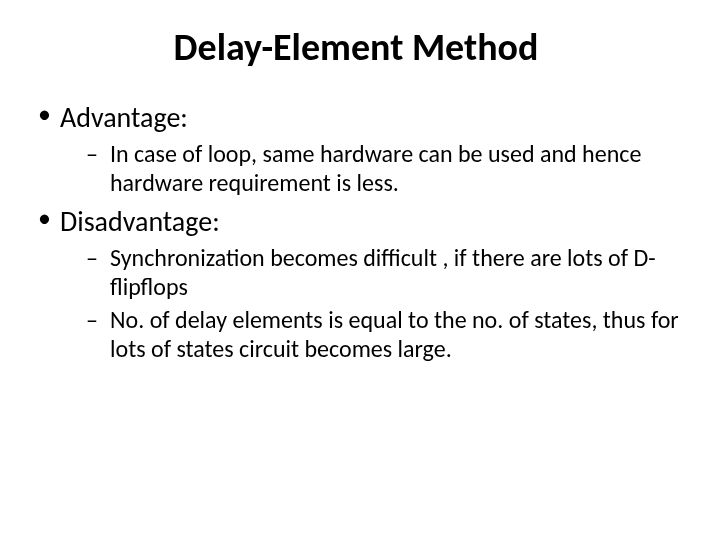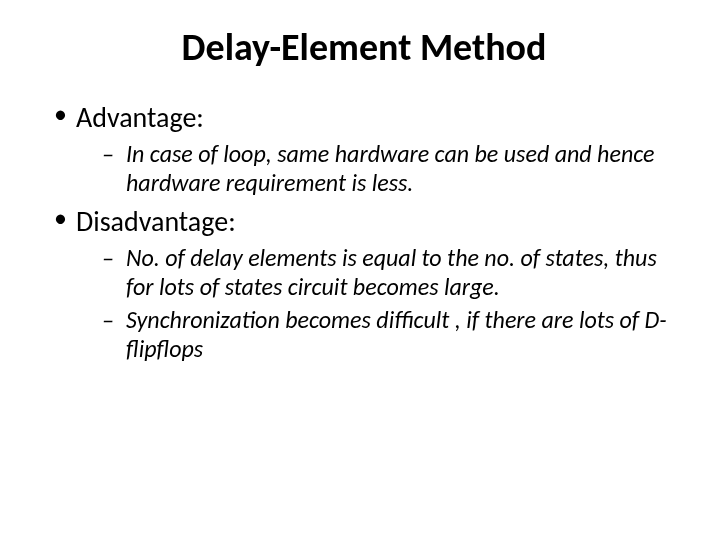"Delay-Element Method" .slide { padding: 24px 40px 30px 48px -> 24px 40px 30px 32px }
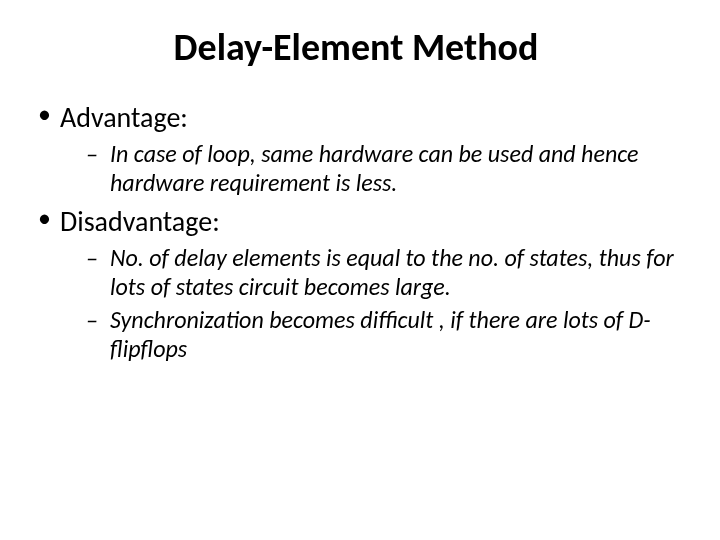"In case of loop, same" ul.level2 > li { font-style: italic -> none }
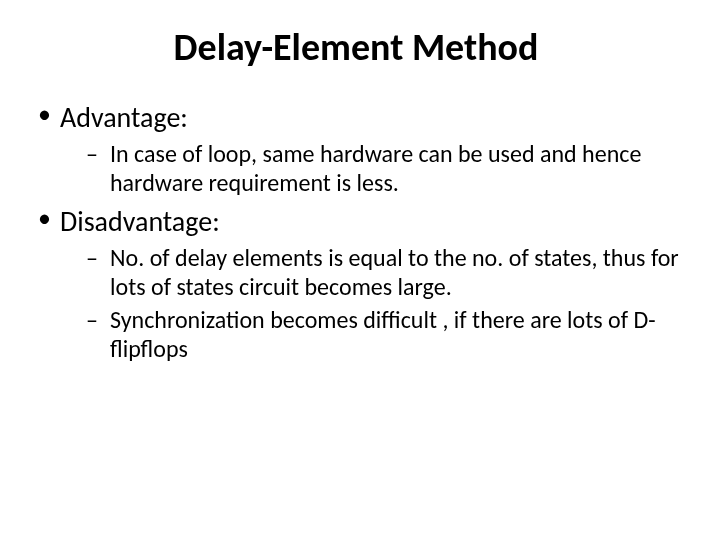"No. of delay elements is" li { order: before "Synchronization becomes difficult , if" -> after "Synchronization becomes difficult , if" }
